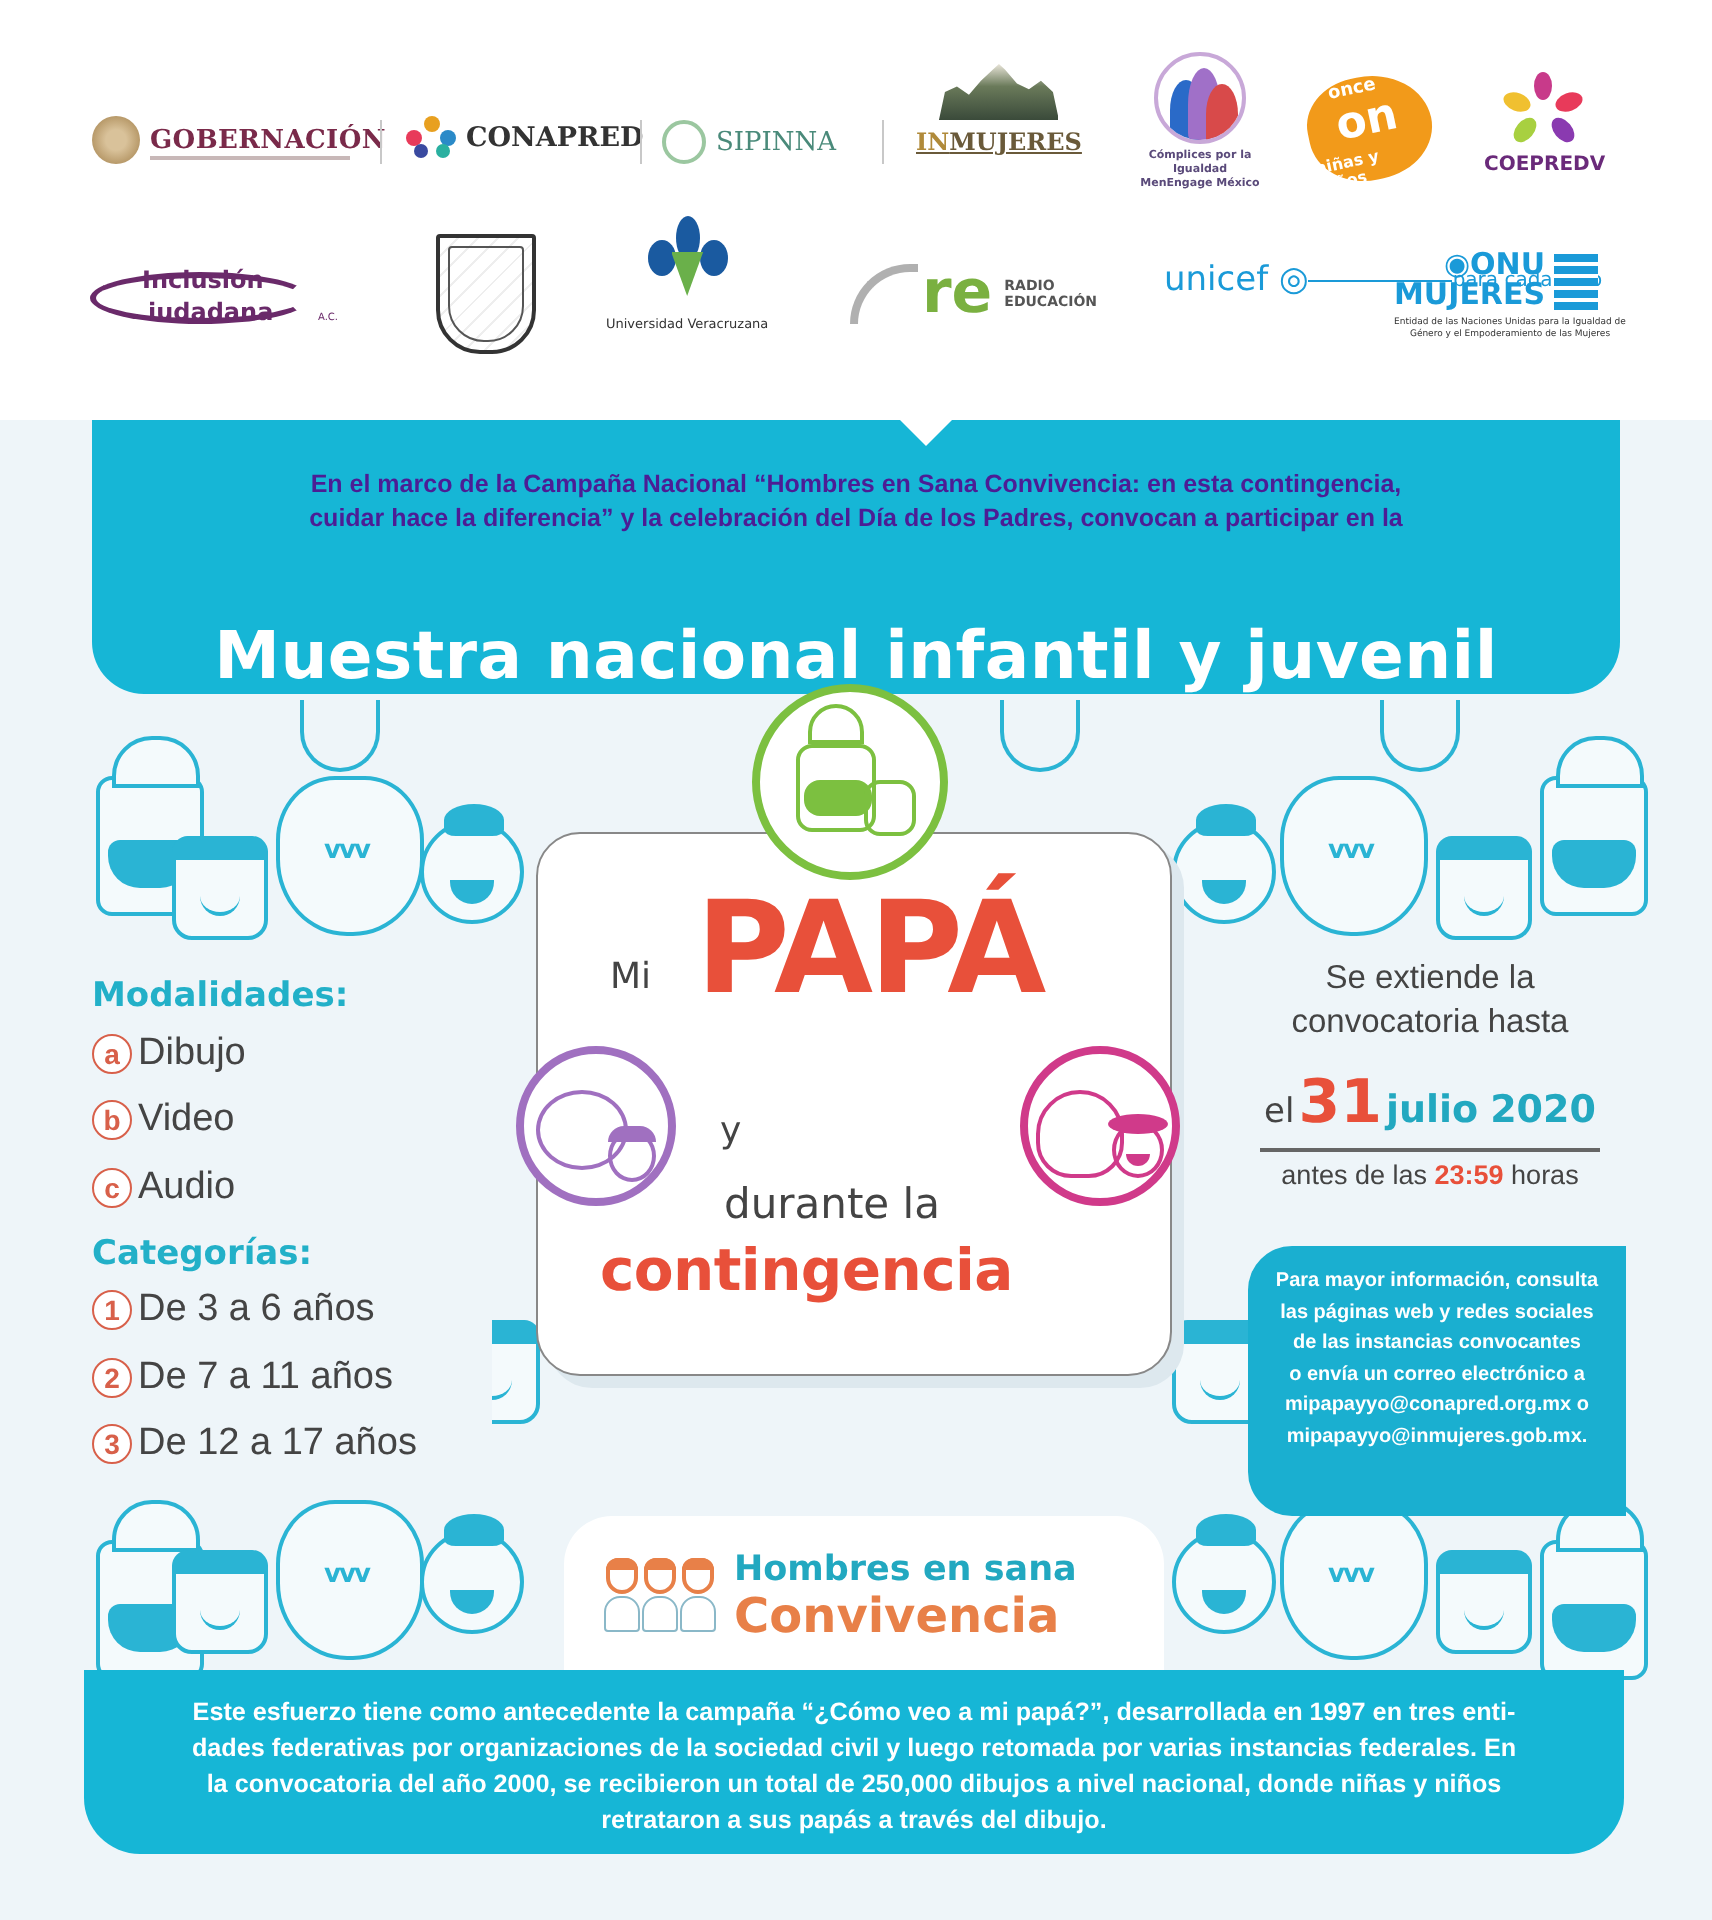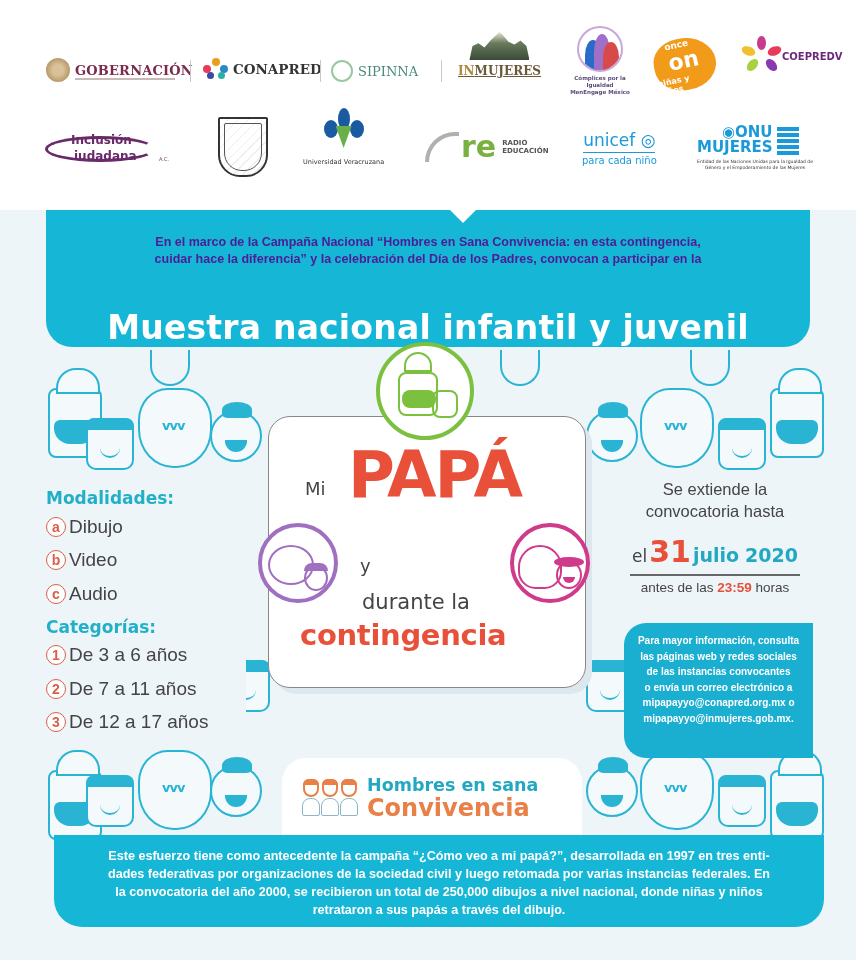"COEPREDV" .lg-coe { flex-direction: row -> column }
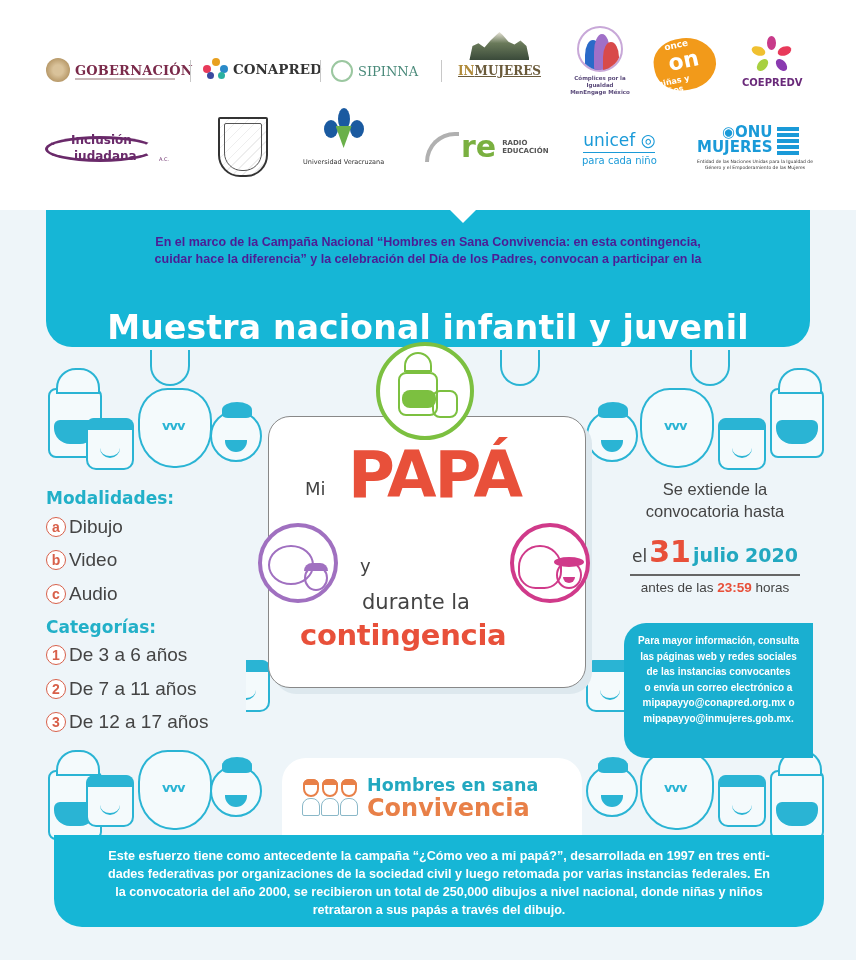"unicef ◎" .lg-uni { flex-direction: column -> row }
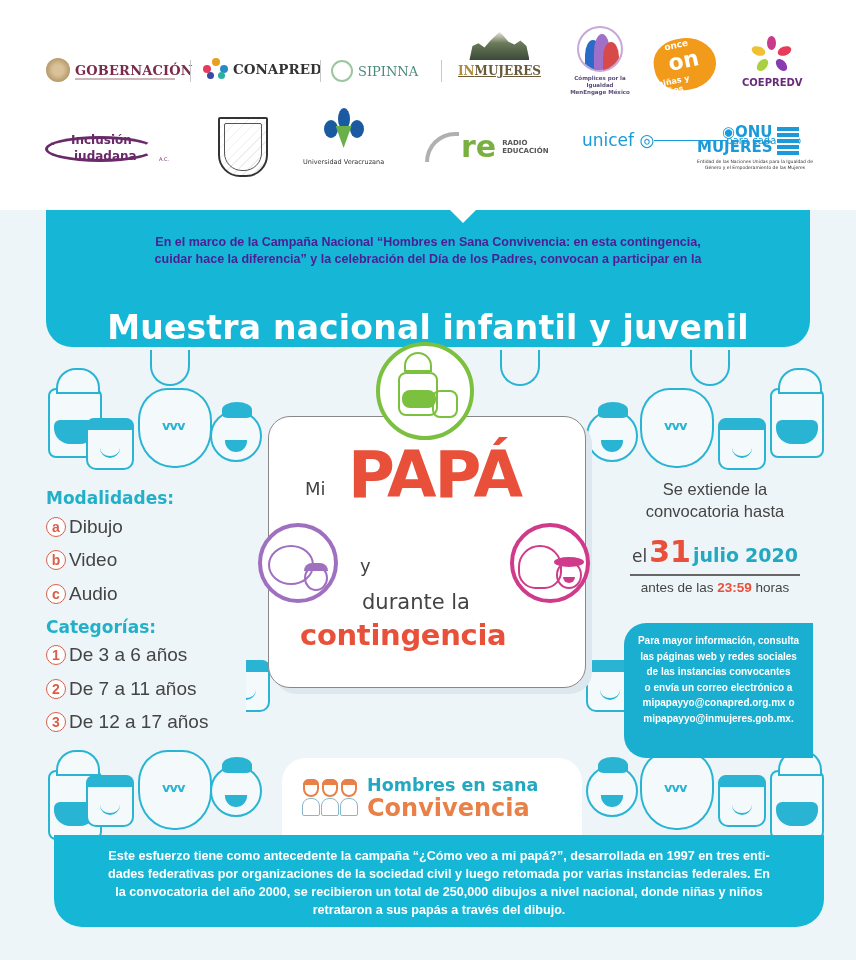"Este esfuerzo tiene como antecedente" .bottom-banner { margin-left: 12px -> none }
